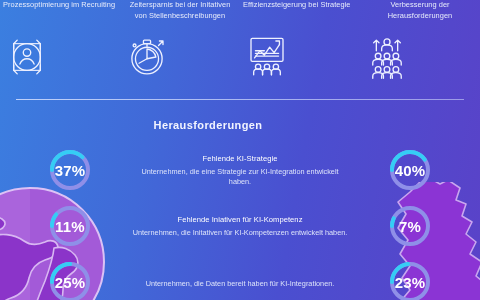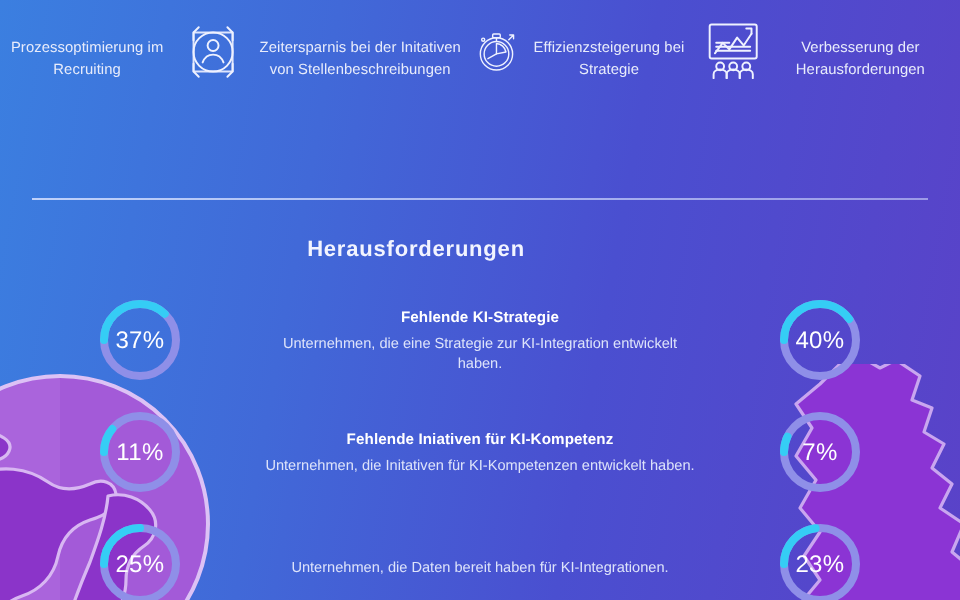"Prozessoptimierung im Recruiting" .benefit { align-items: flex-end -> flex-start; flex-direction: none -> column }
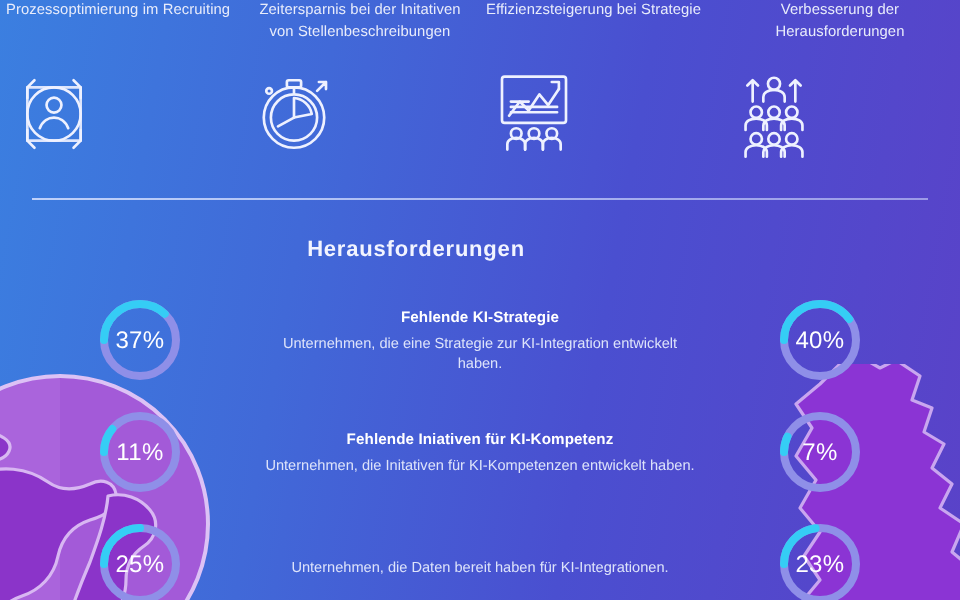"Fehlende KI-Strategie" .row-title { font-weight: bold -> normal }
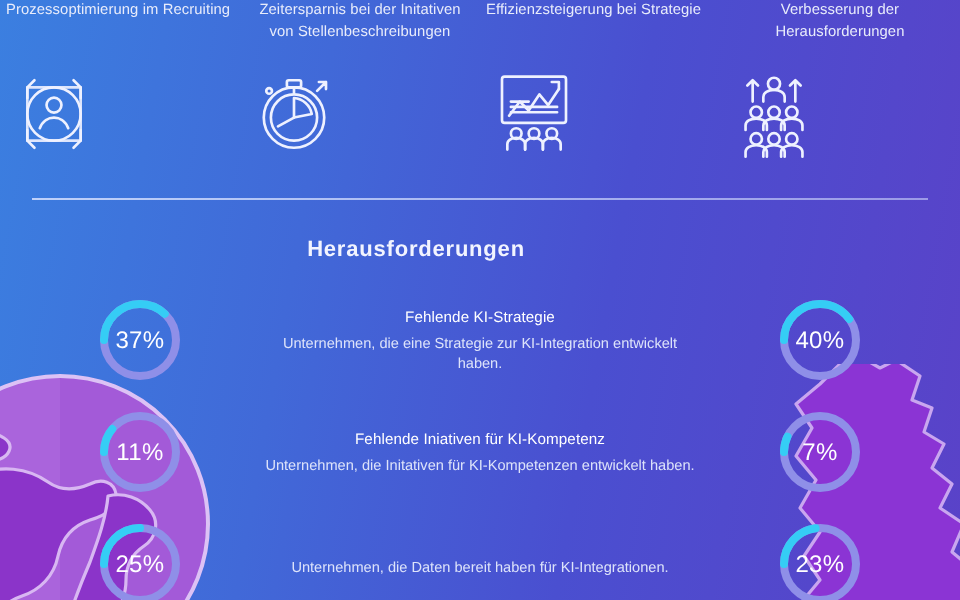"37%" .donut .val { font-size: 12px -> 15px; font-weight: normal -> bold }
